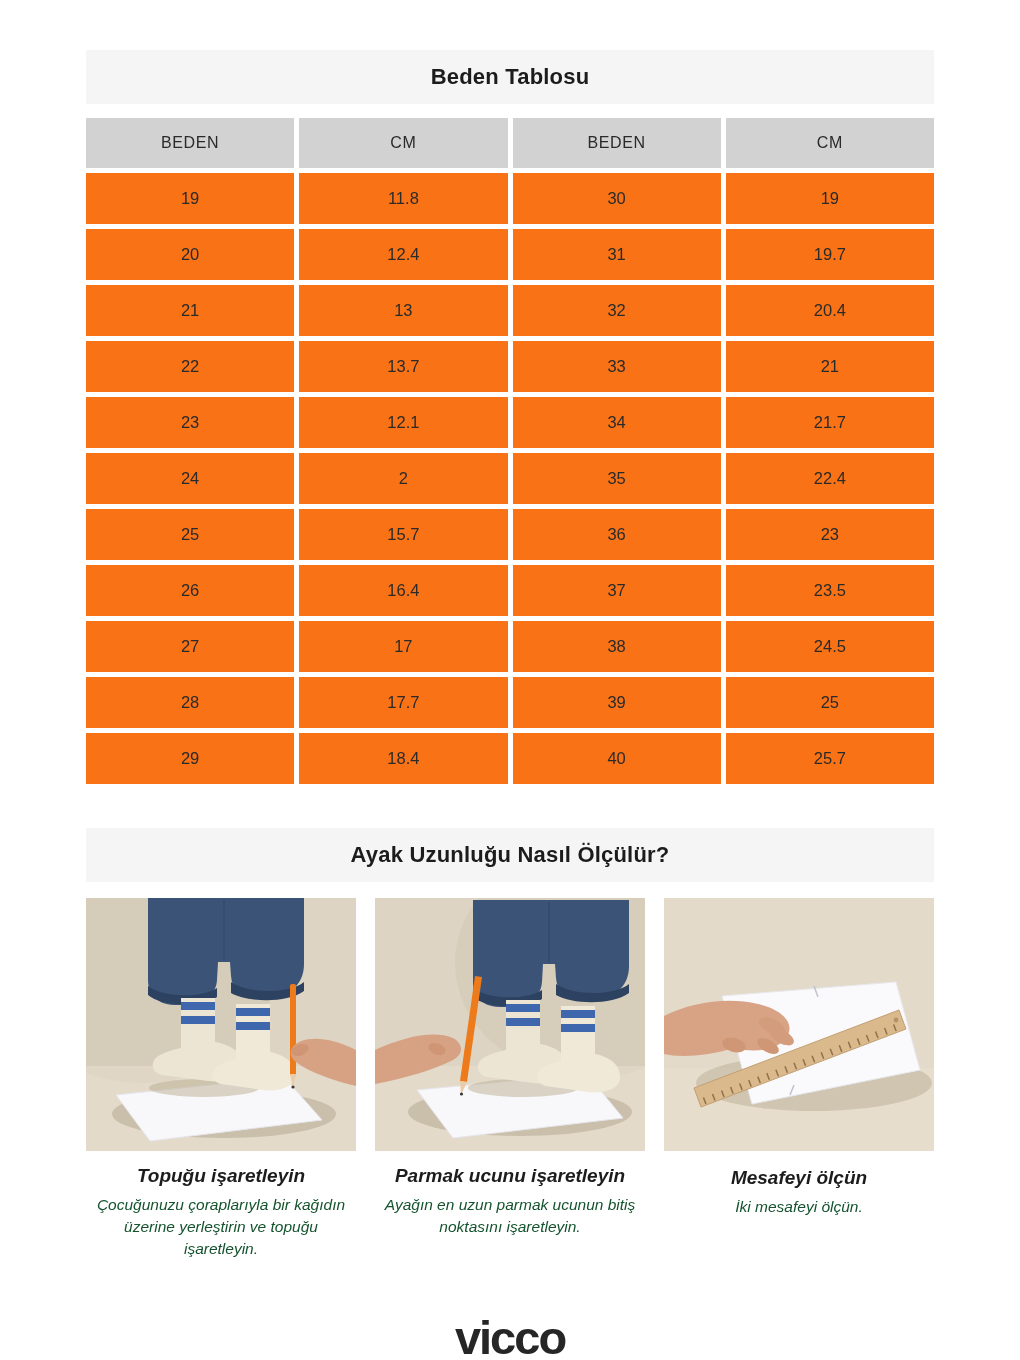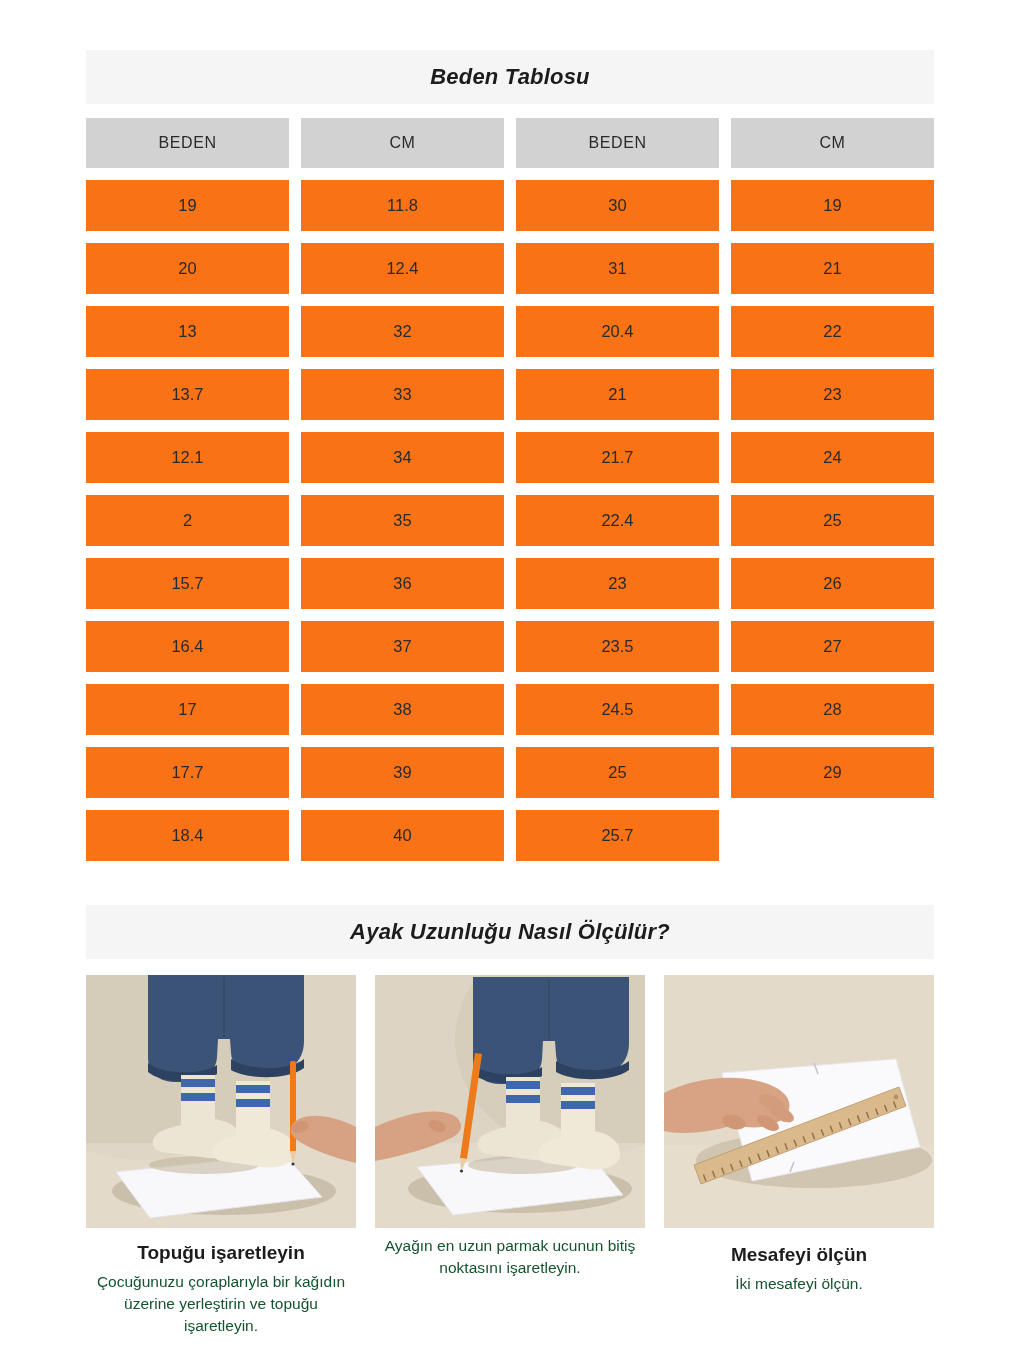"Beden Tablosu" .band .band-title { font-style: italic -> none }
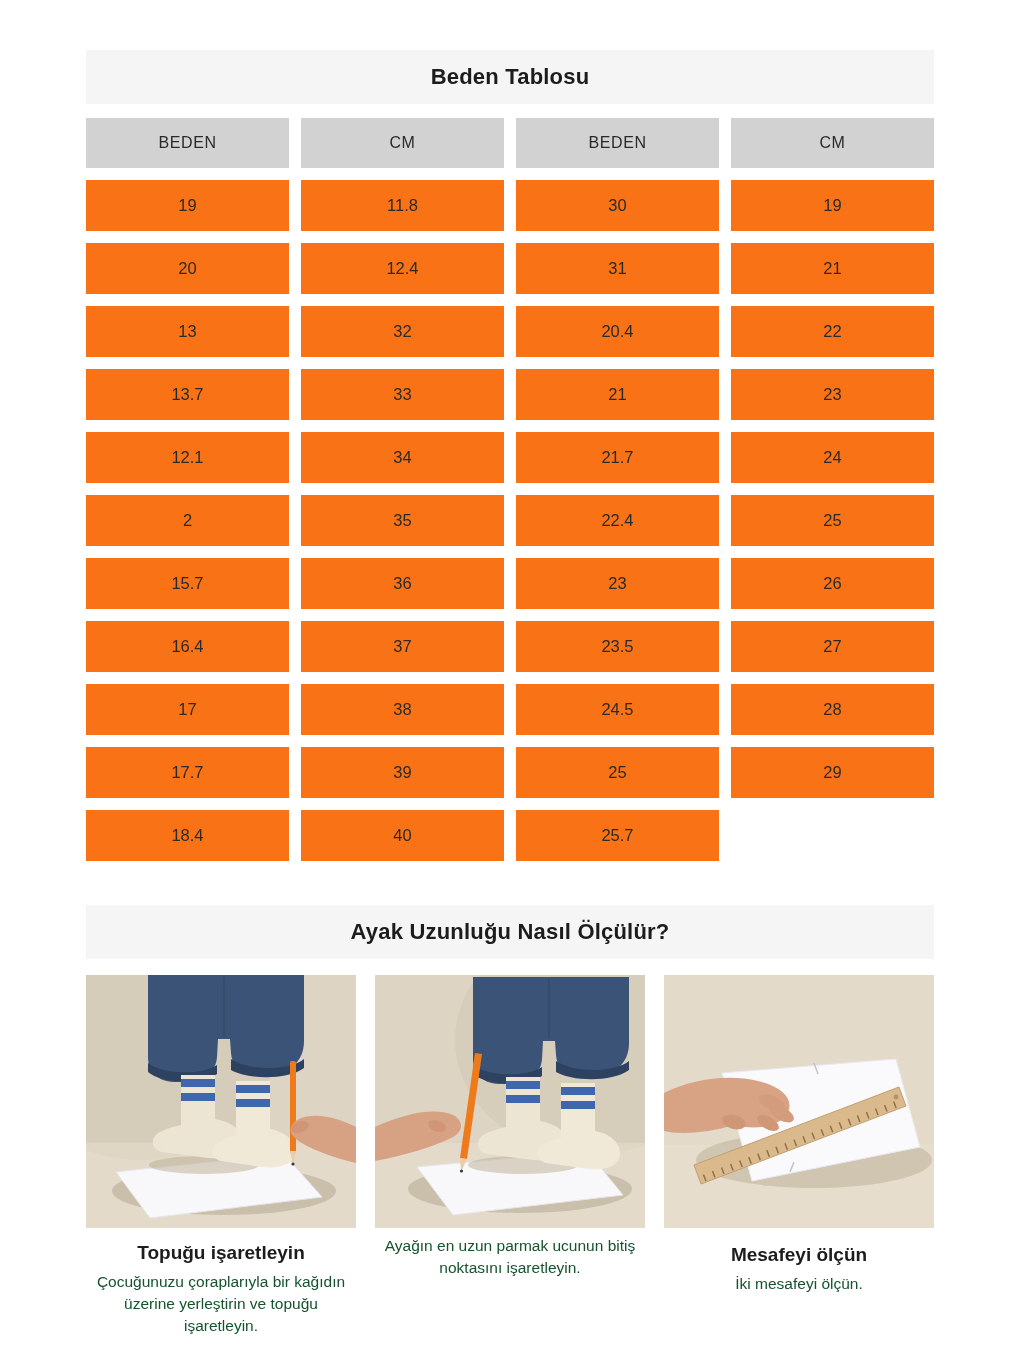"BEDEN" .size-grid { gap: 12px -> 5px }
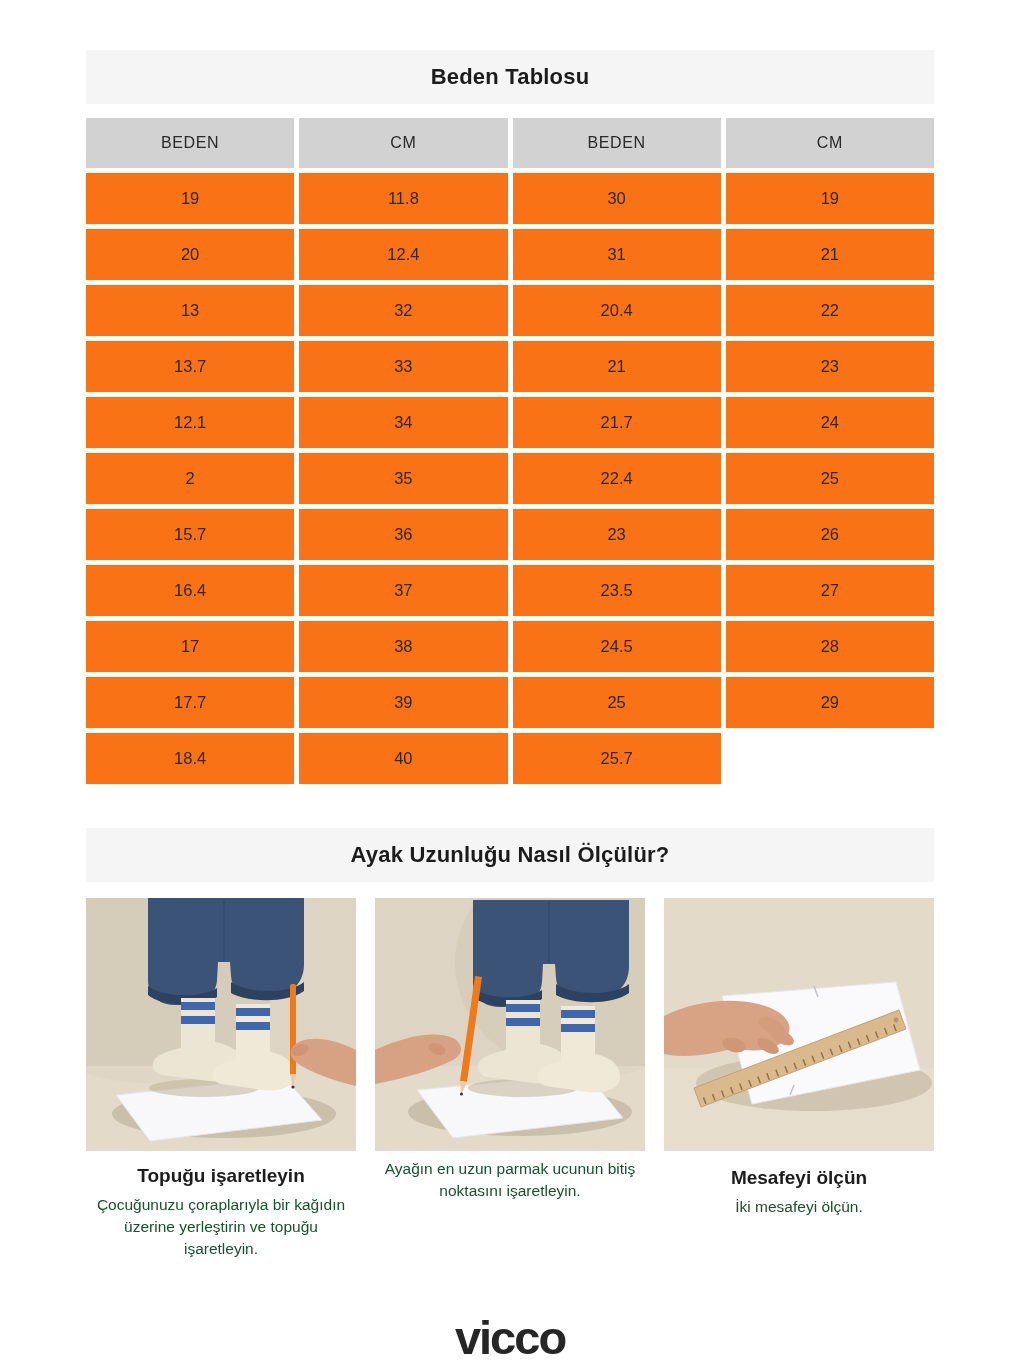"19.7" div.cell { html: none -> <div>19.7</div> }
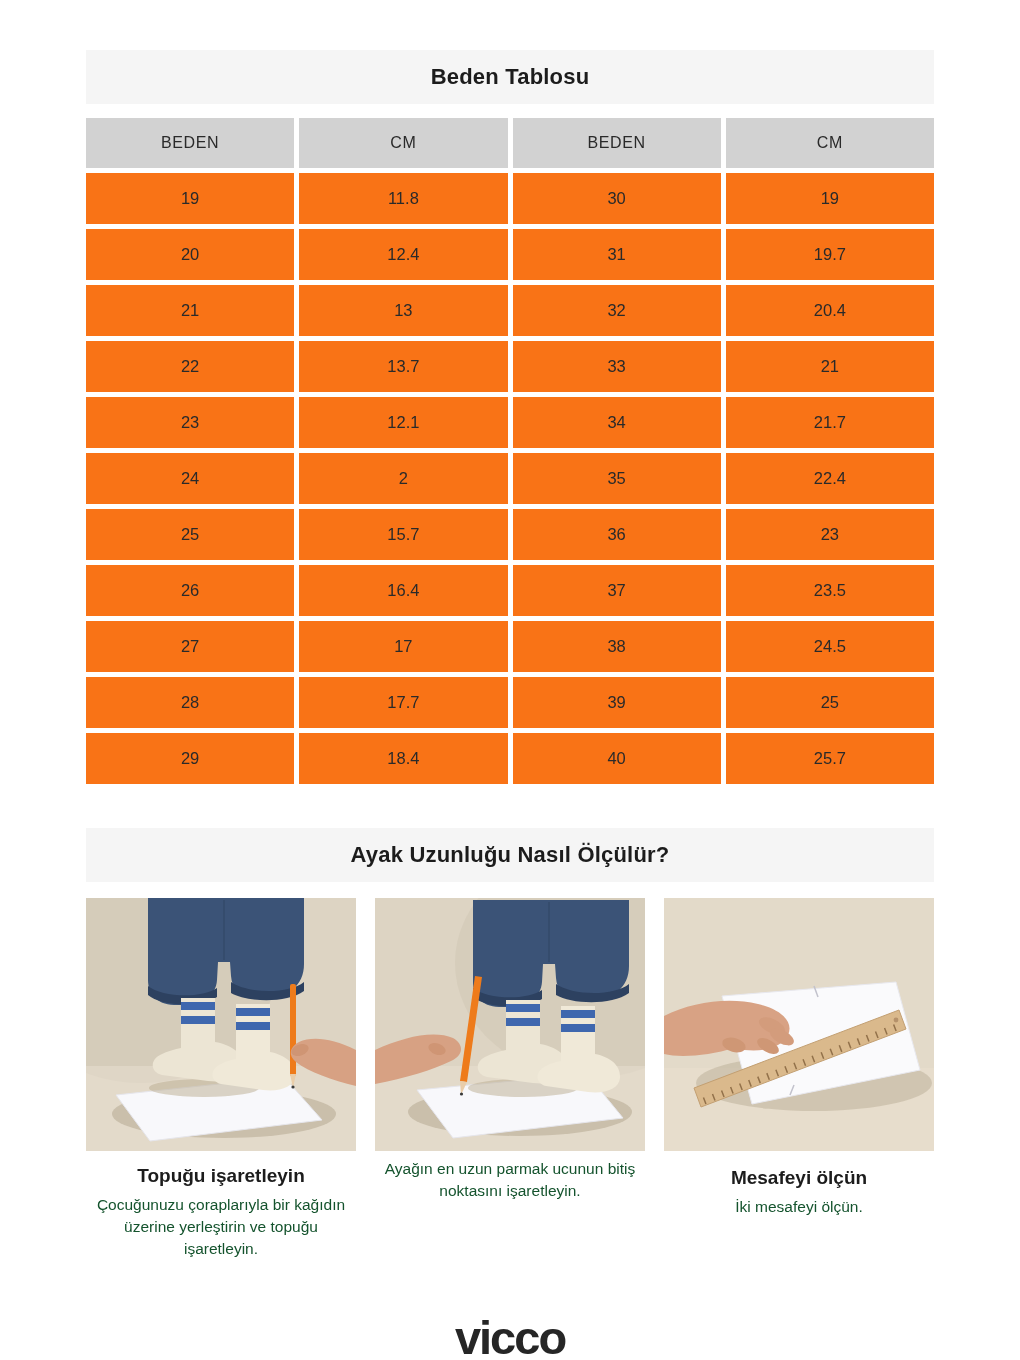"Topuğu işaretleyin" .steps { font-style: none -> italic }
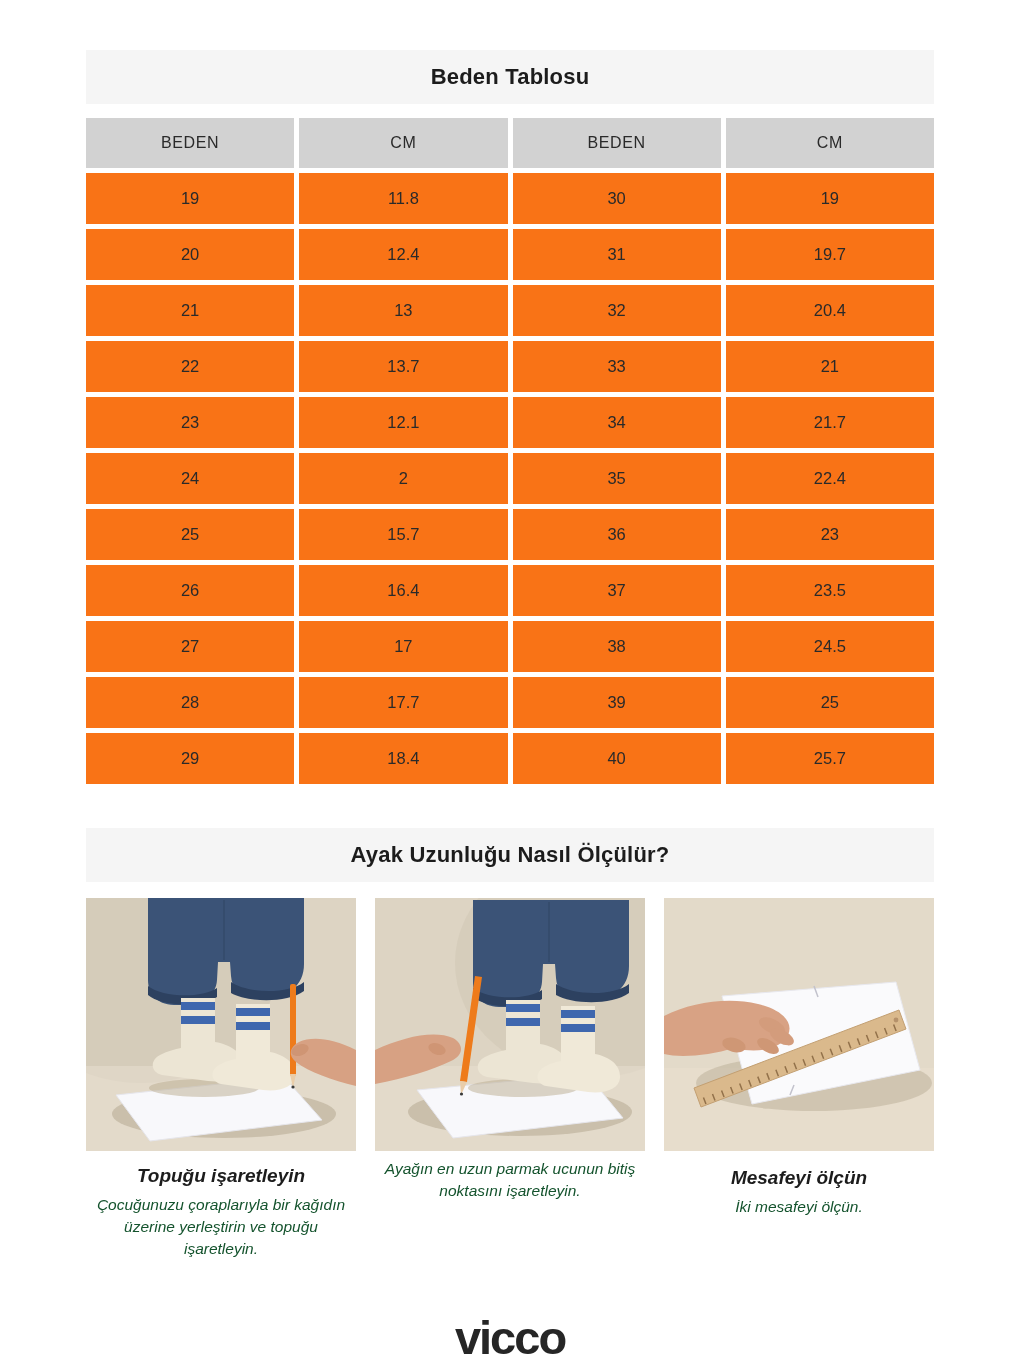"Parmak ucunu işaretleyin" div.step-title { html: none -> <div>Parmak ucunu işaretleyin</div> }
